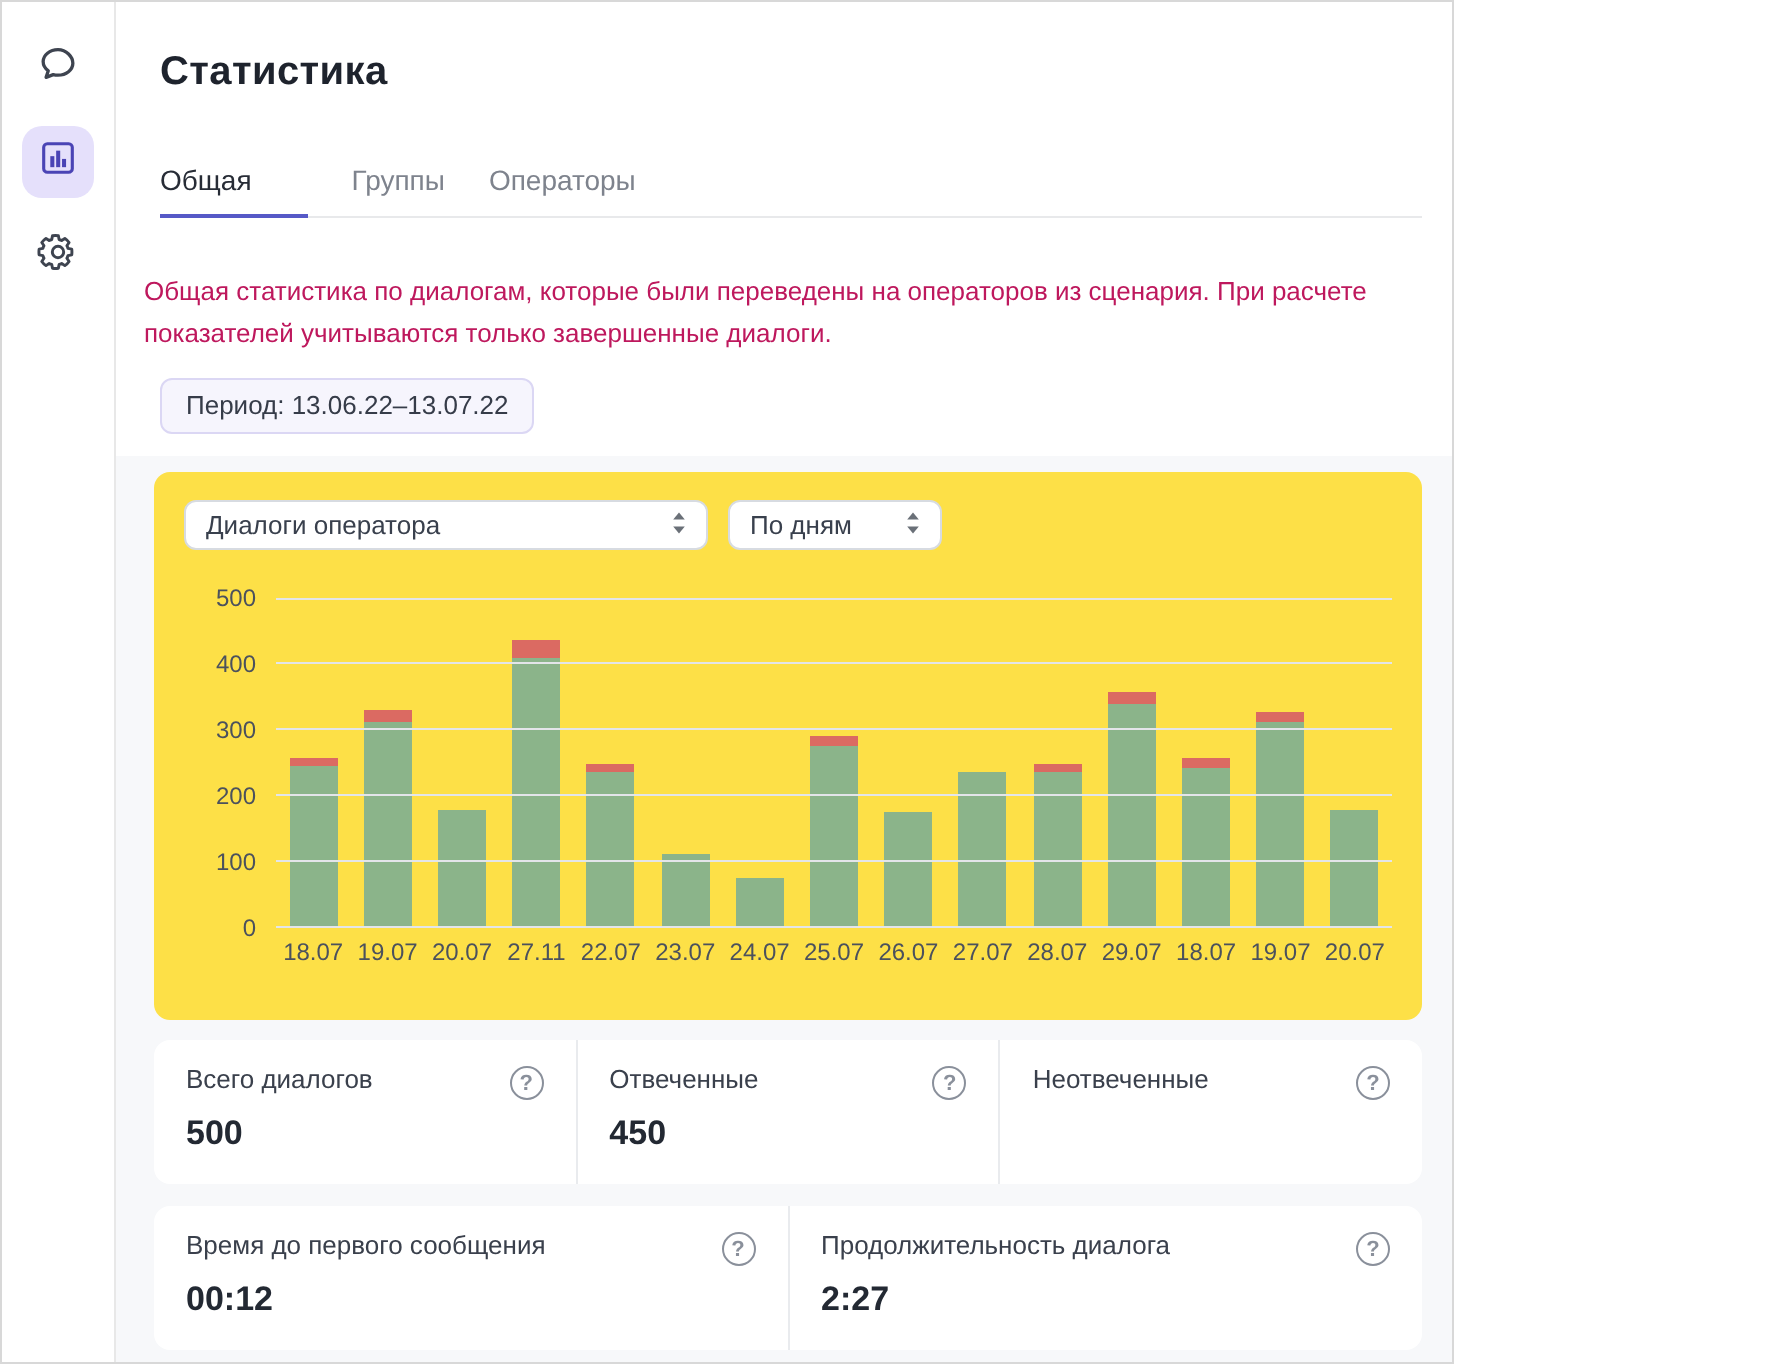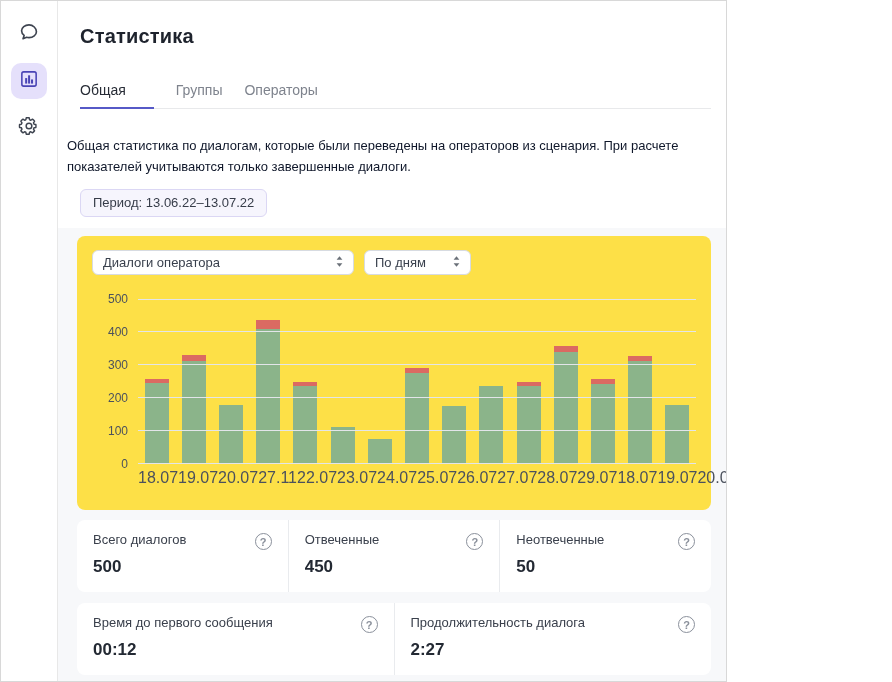"Общая статистика по диалогам, которые" .description { color: #0f172a -> #be185d; margin: 26px 15px 0 9px -> 26px 15px 0 14px }
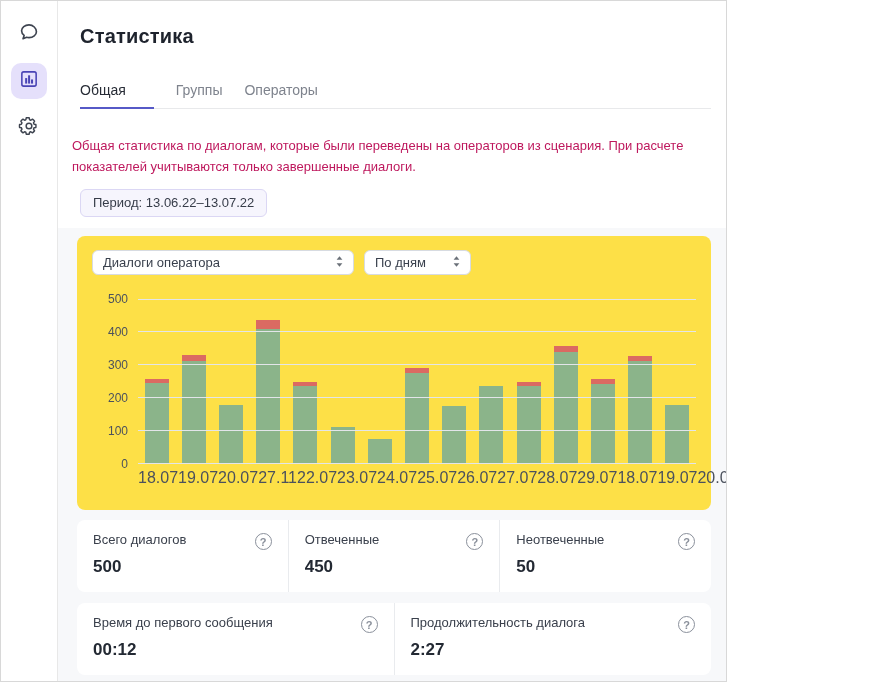"18.07" .x-label { font-size: 16px -> 12px }
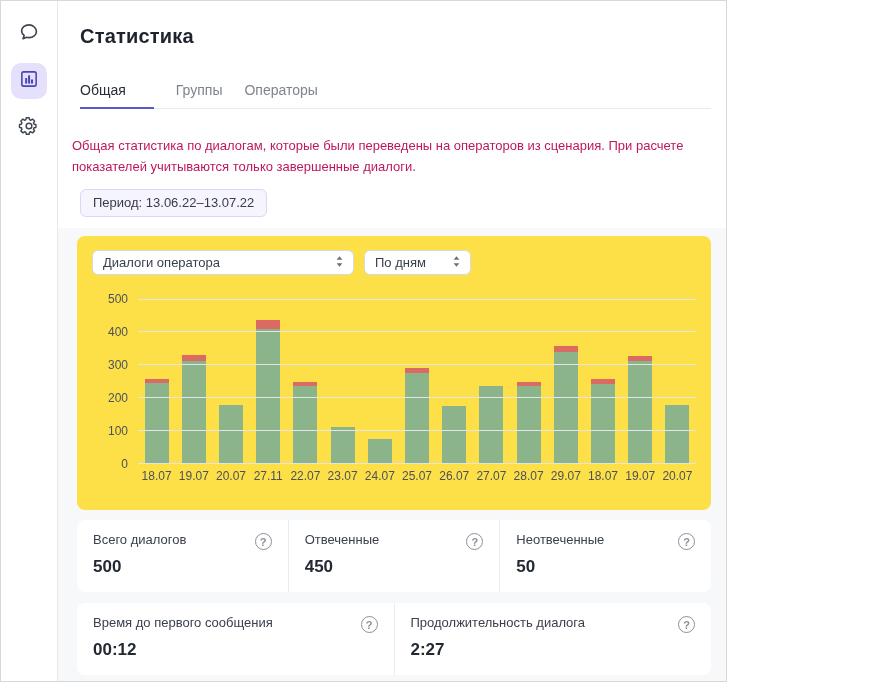"50" div.stat-value { html: <div>50</div> -> none }
